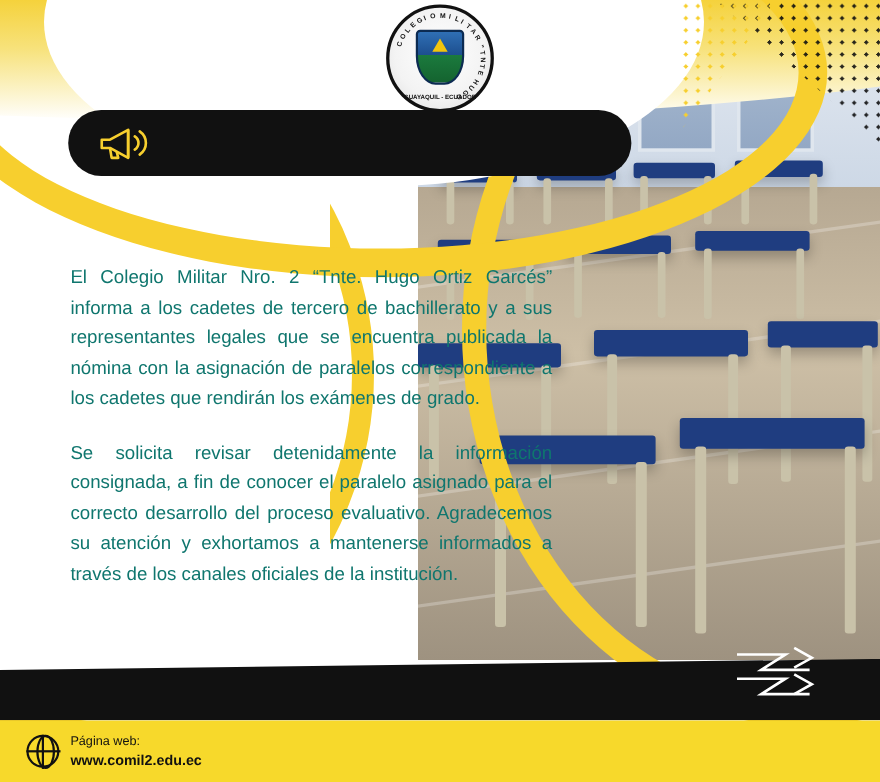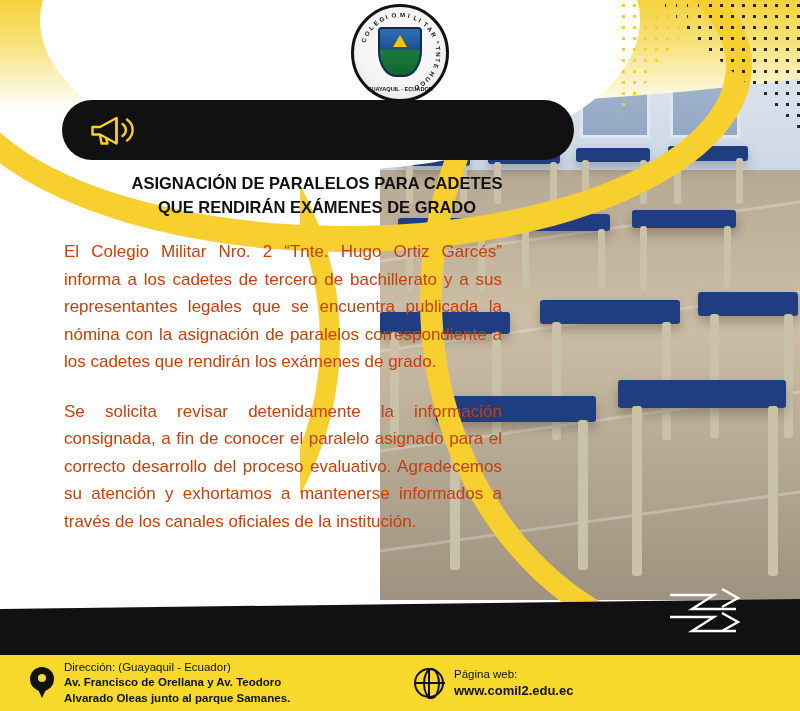"ASIGNACIÓN DE PARALELOS PARA CADETES" div.subtitle { html: <div> <div>ASIGNACIÓN DE PARALELOS PARA CADETES</div> <div>QUE RENDIRÁN EXÁMENES DE GRADO</div> </div> -> none }
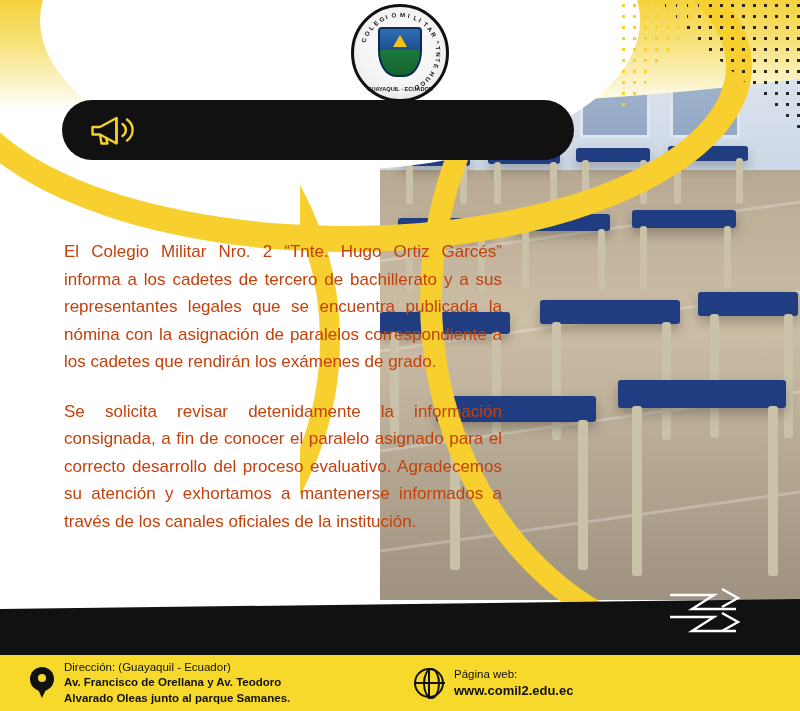"El Colegio Militar Nro. 2" .body-text { color: #c2410c -> #0f766e }
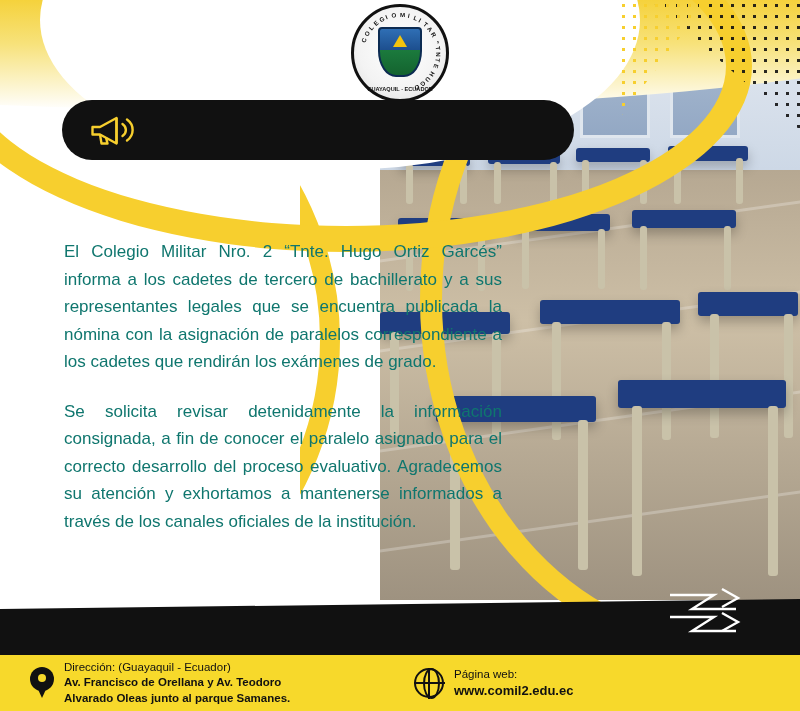"Dirección: (Guayaquil - Ecuador)" div.addr-block { html: <div> <div> <div></div> <div></div> <div></div> </div> <div> <div>Dirección: (Guayaquil - Ecuador)</div> <div>Av. Francisco de Orellana y Av. Teodoro</div> <div>Alvarado Oleas junto al parque Samanes.</div> </div> </div> -> none }
